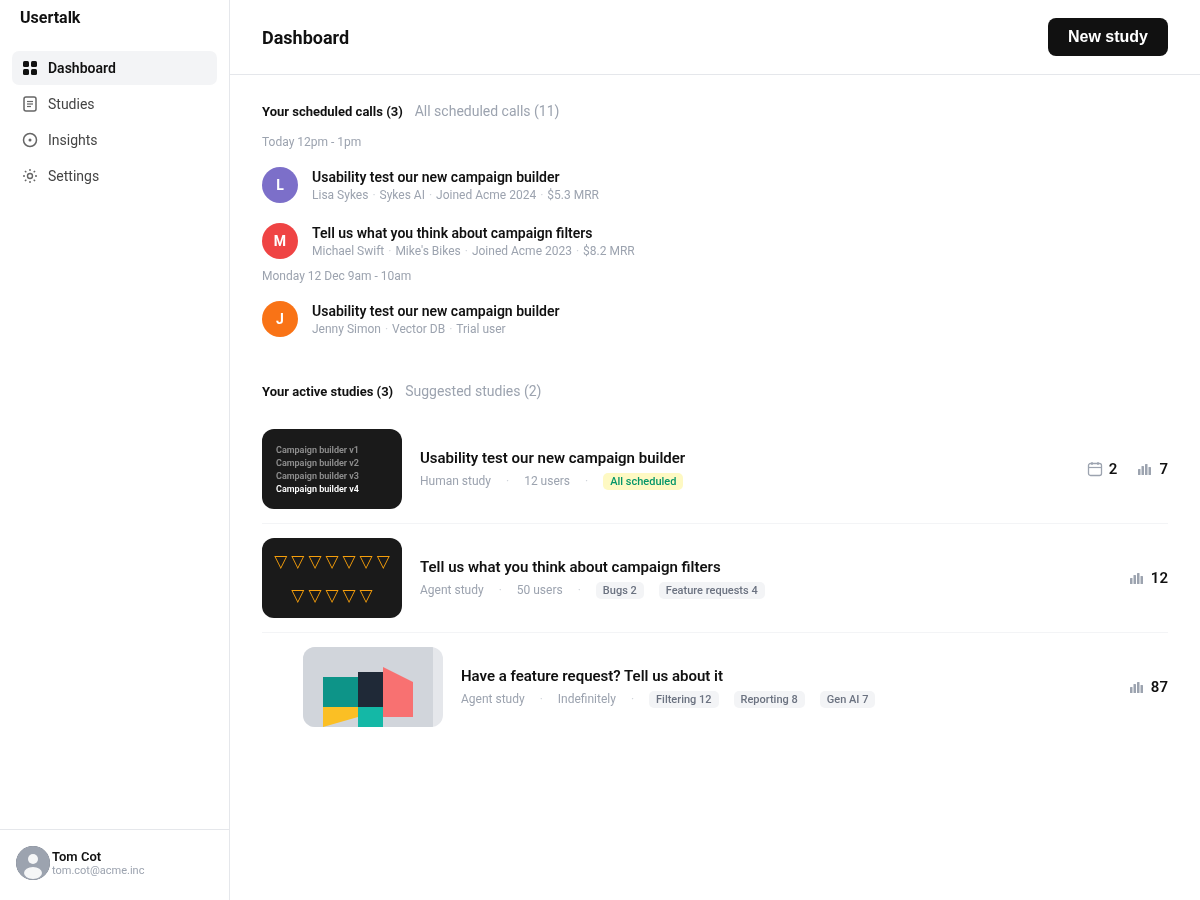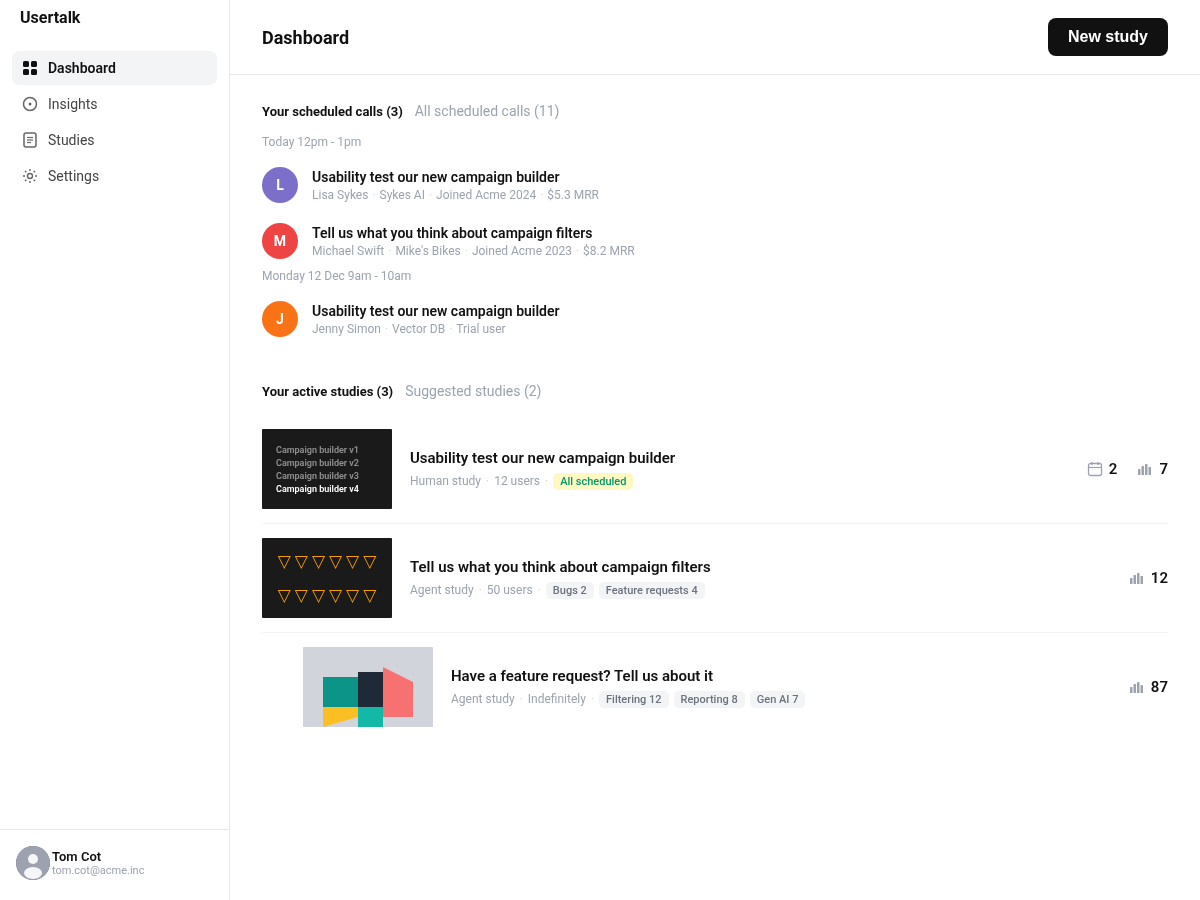"Insights" div.sidebar-item { order: before "Studies" -> after "Studies" }
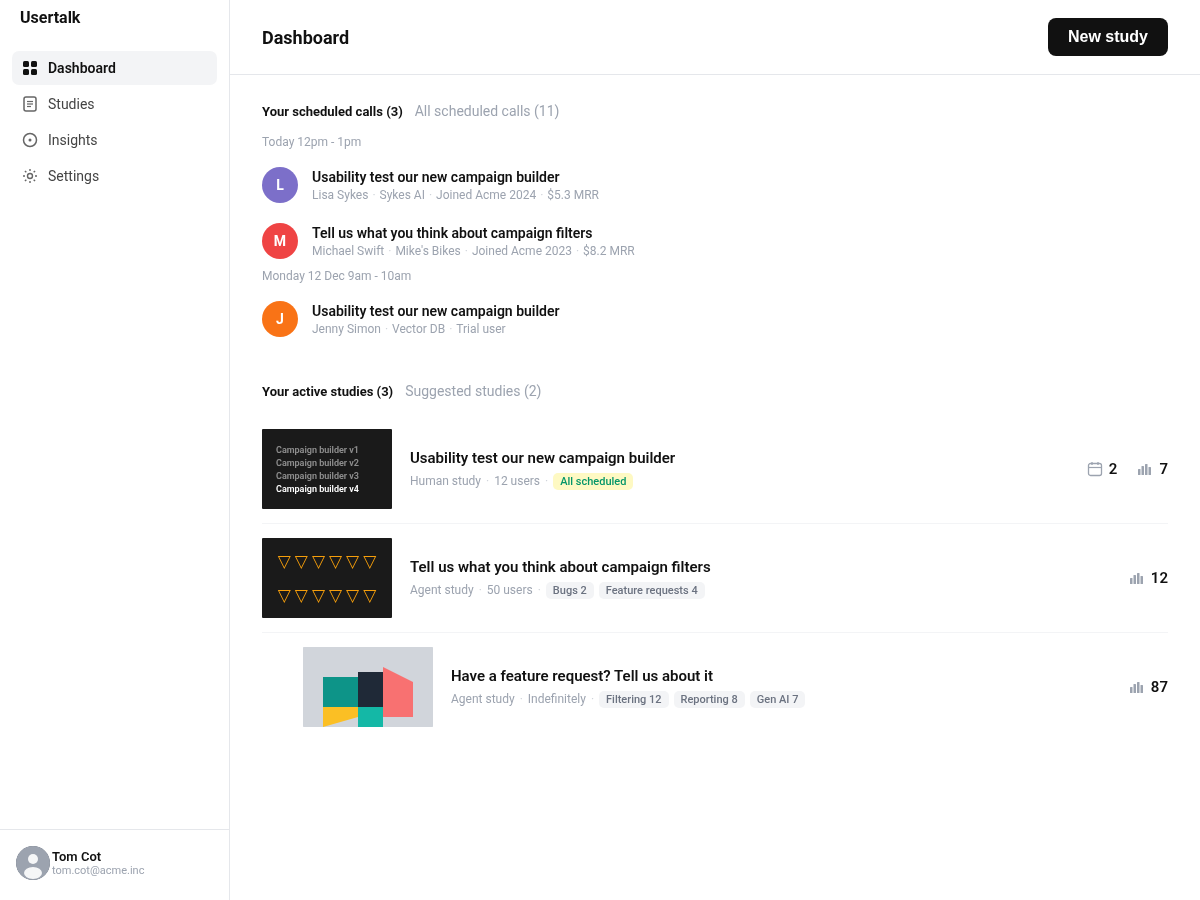"Campaign builder v1" .study-thumbnail { border-radius: 1px -> 12px; width: 130px -> 140px }
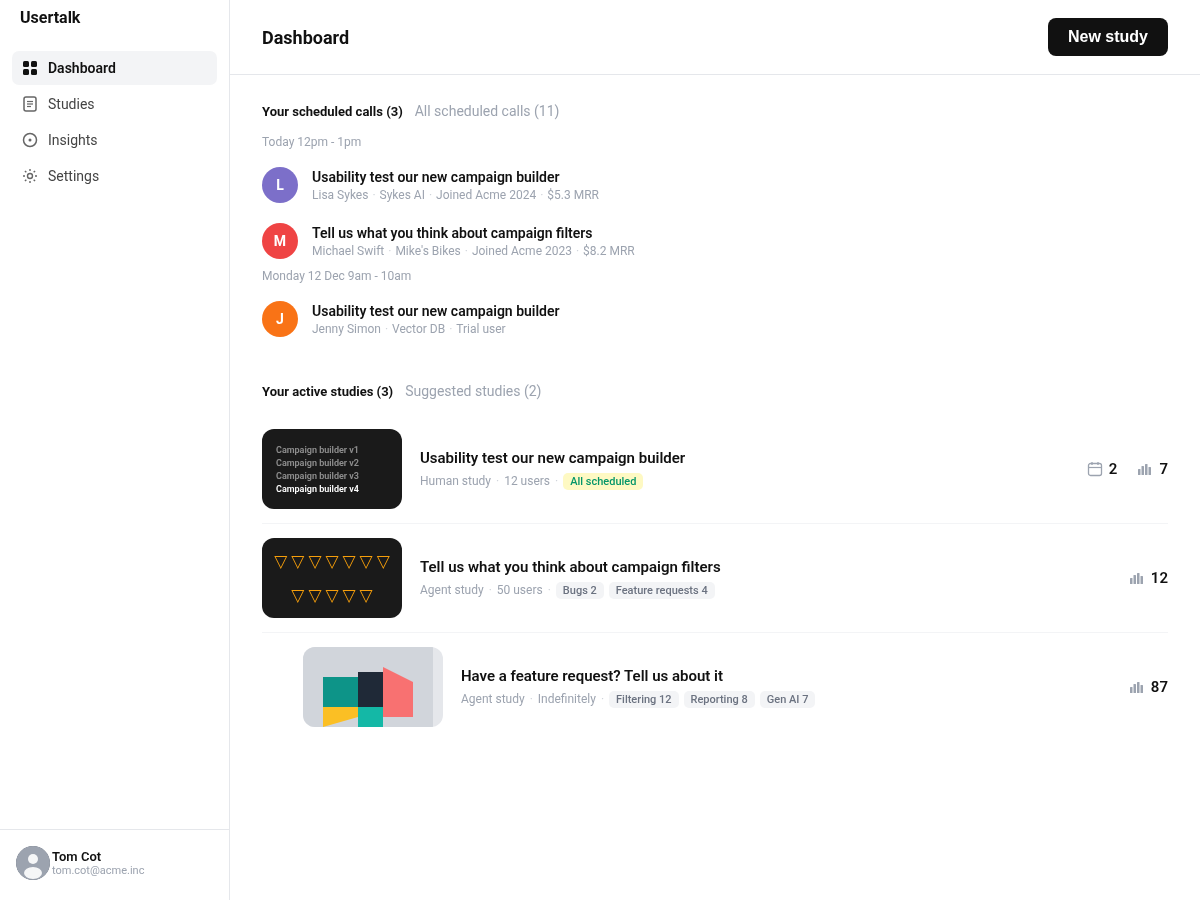"Human study" .study-meta { gap: 5px -> 15px }
